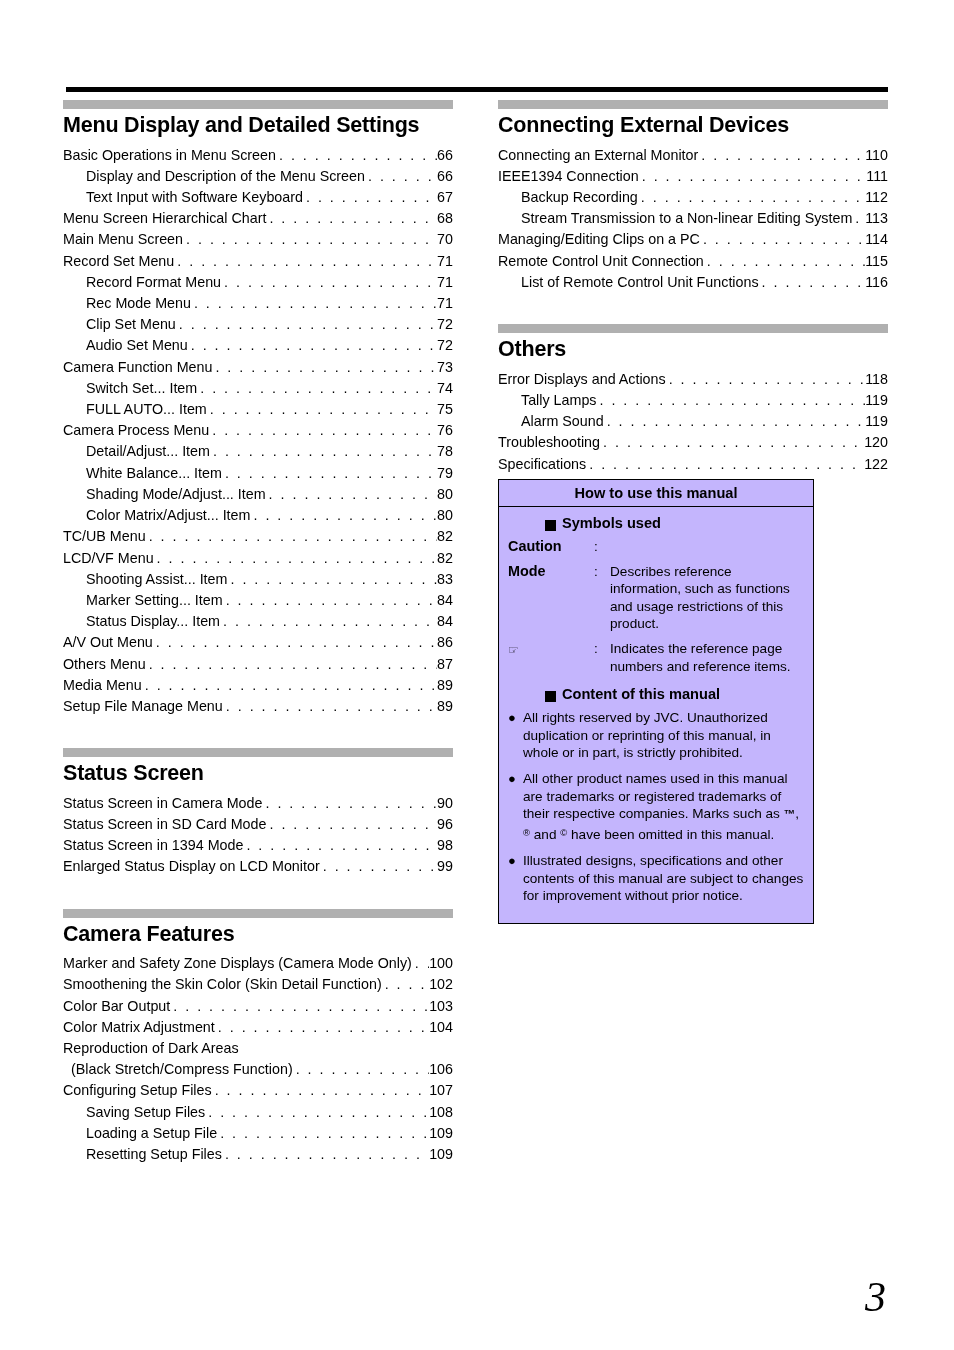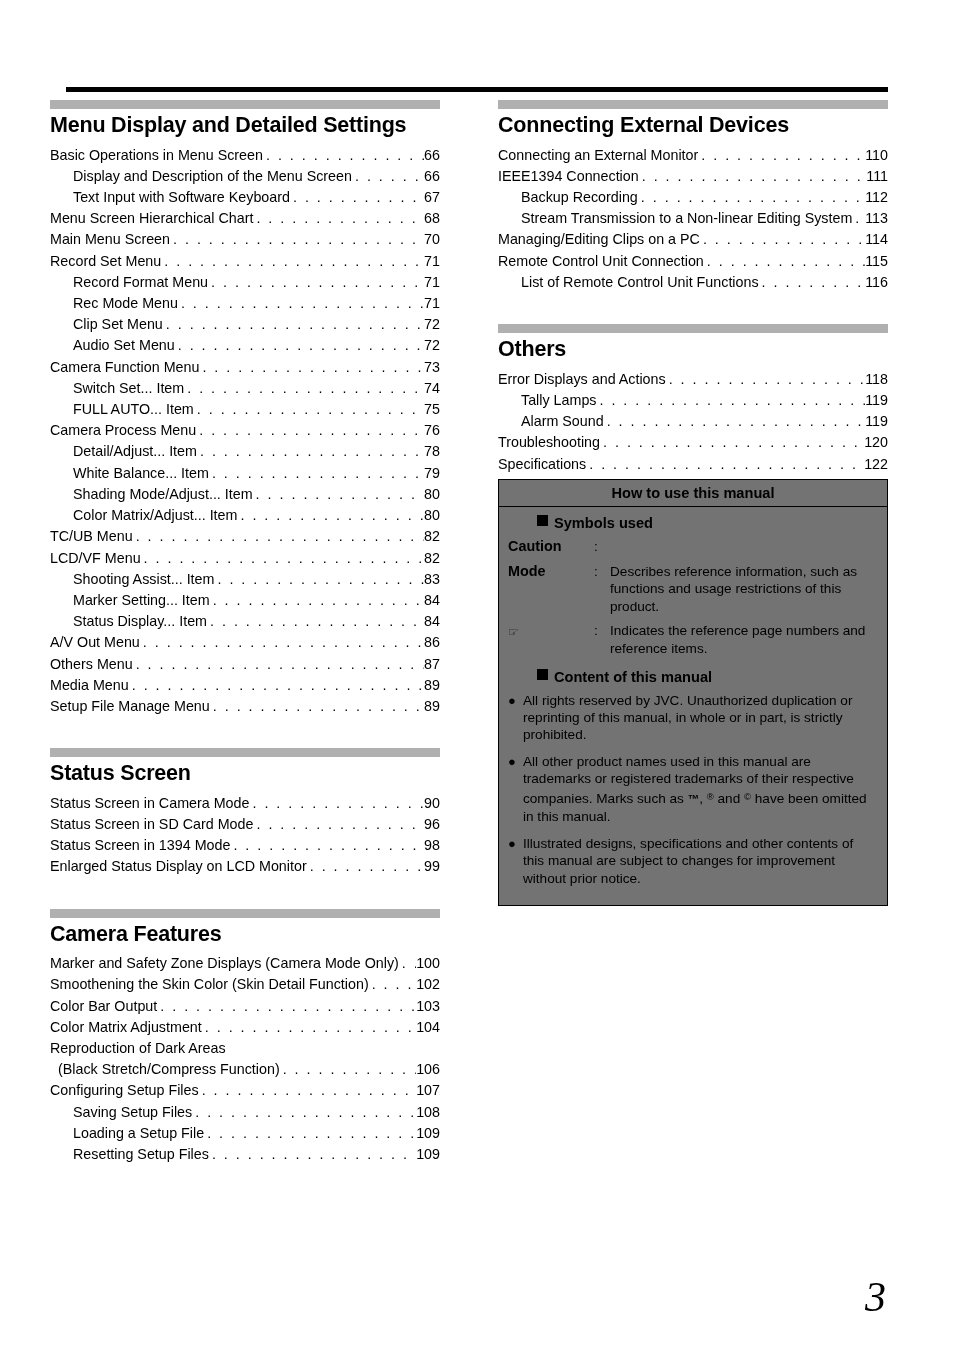"Menu Display and Detailed Settings" .col-left { left: 50px -> 63px }
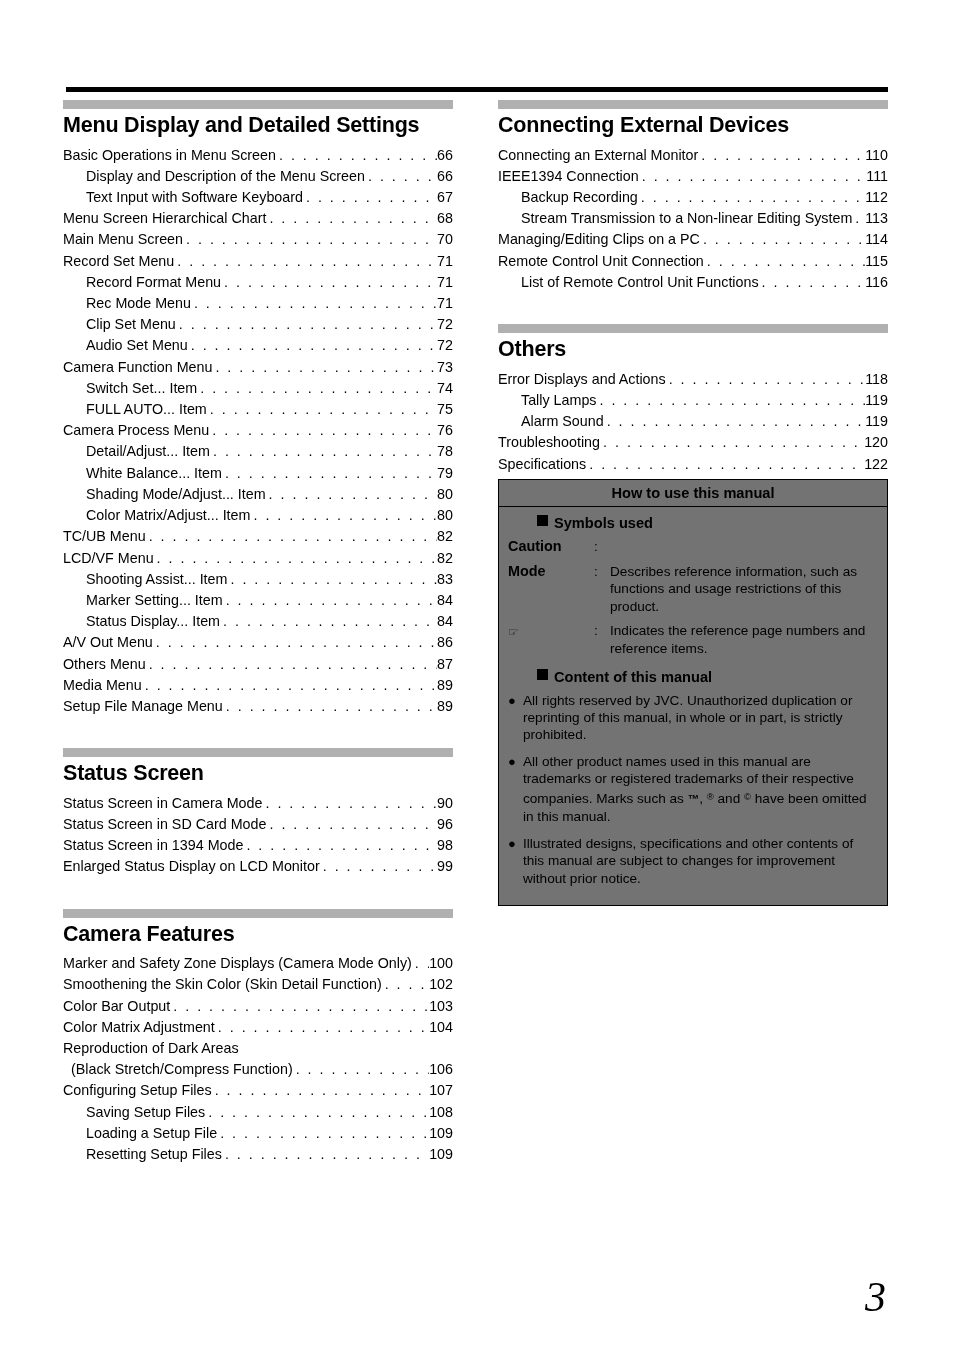"How to use this manual" .manual-box { background: #737373 -> #c4b5fd; width: 390px -> 316px }
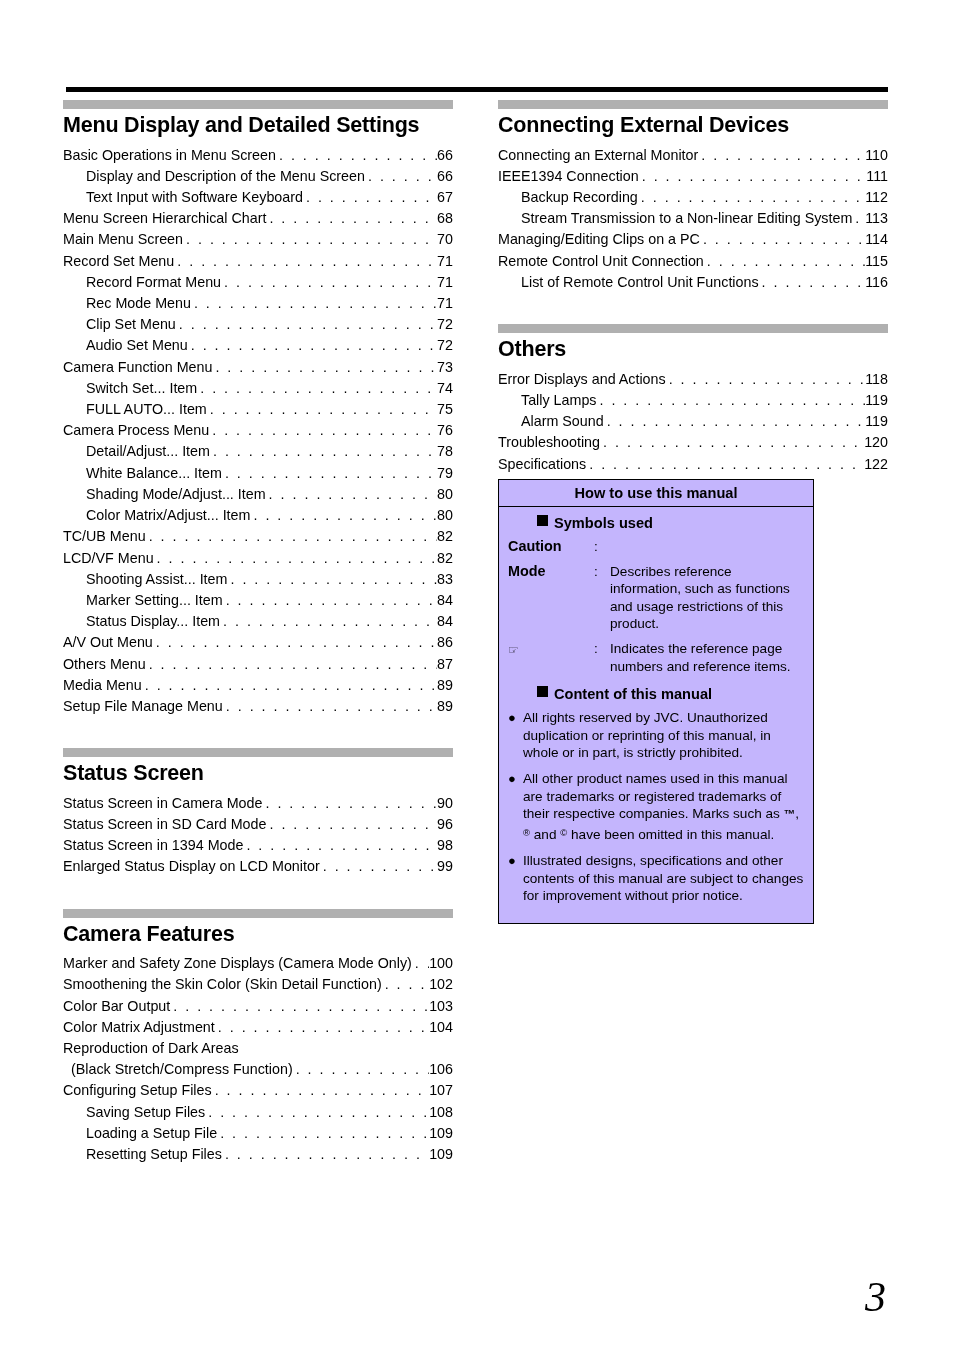"Symbols used" .sub-head { align-items: flex-start -> flex-end; margin: 1px 0 7px 4px -> 1px 0 7px 12px }
